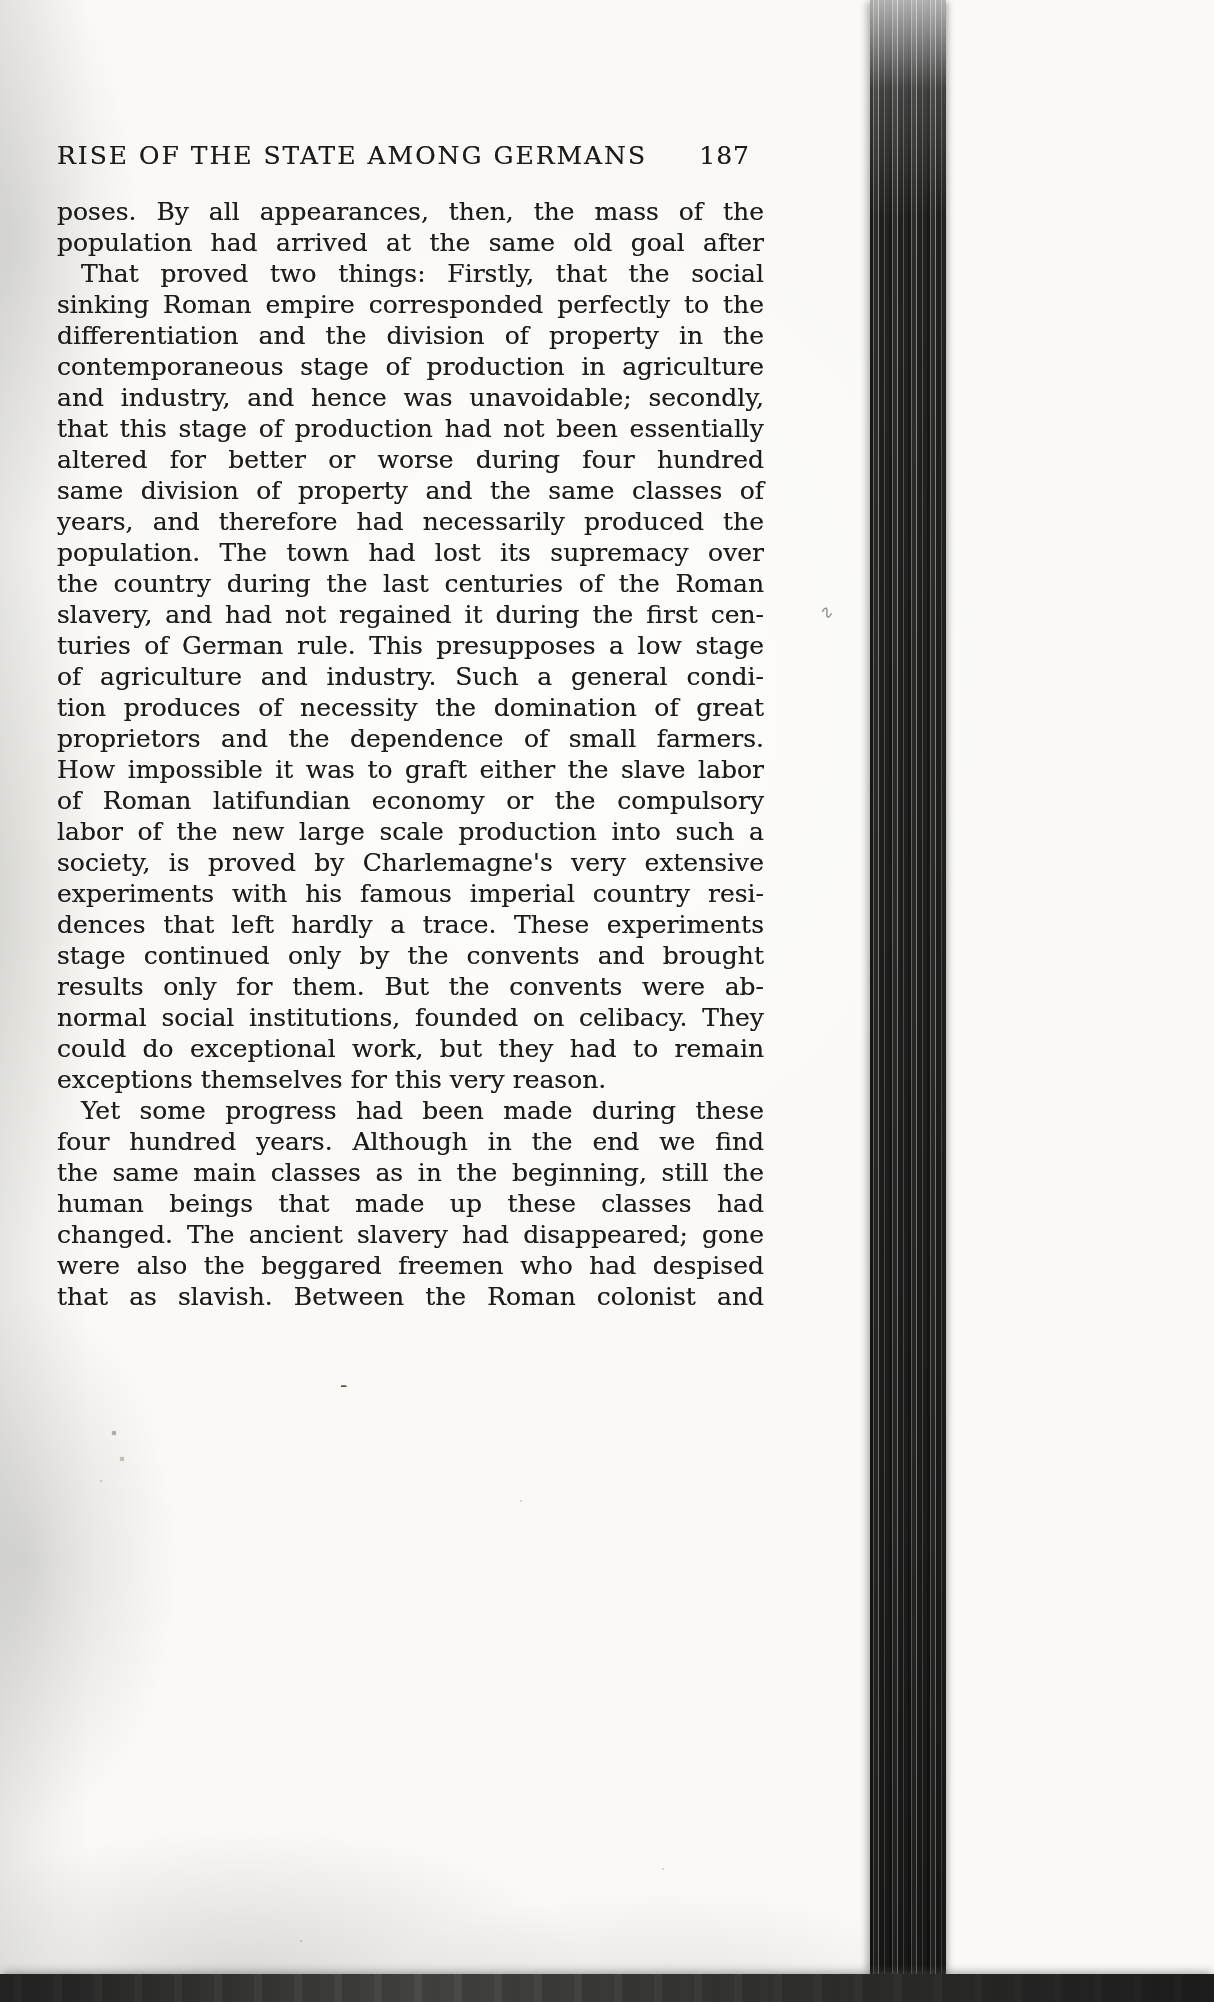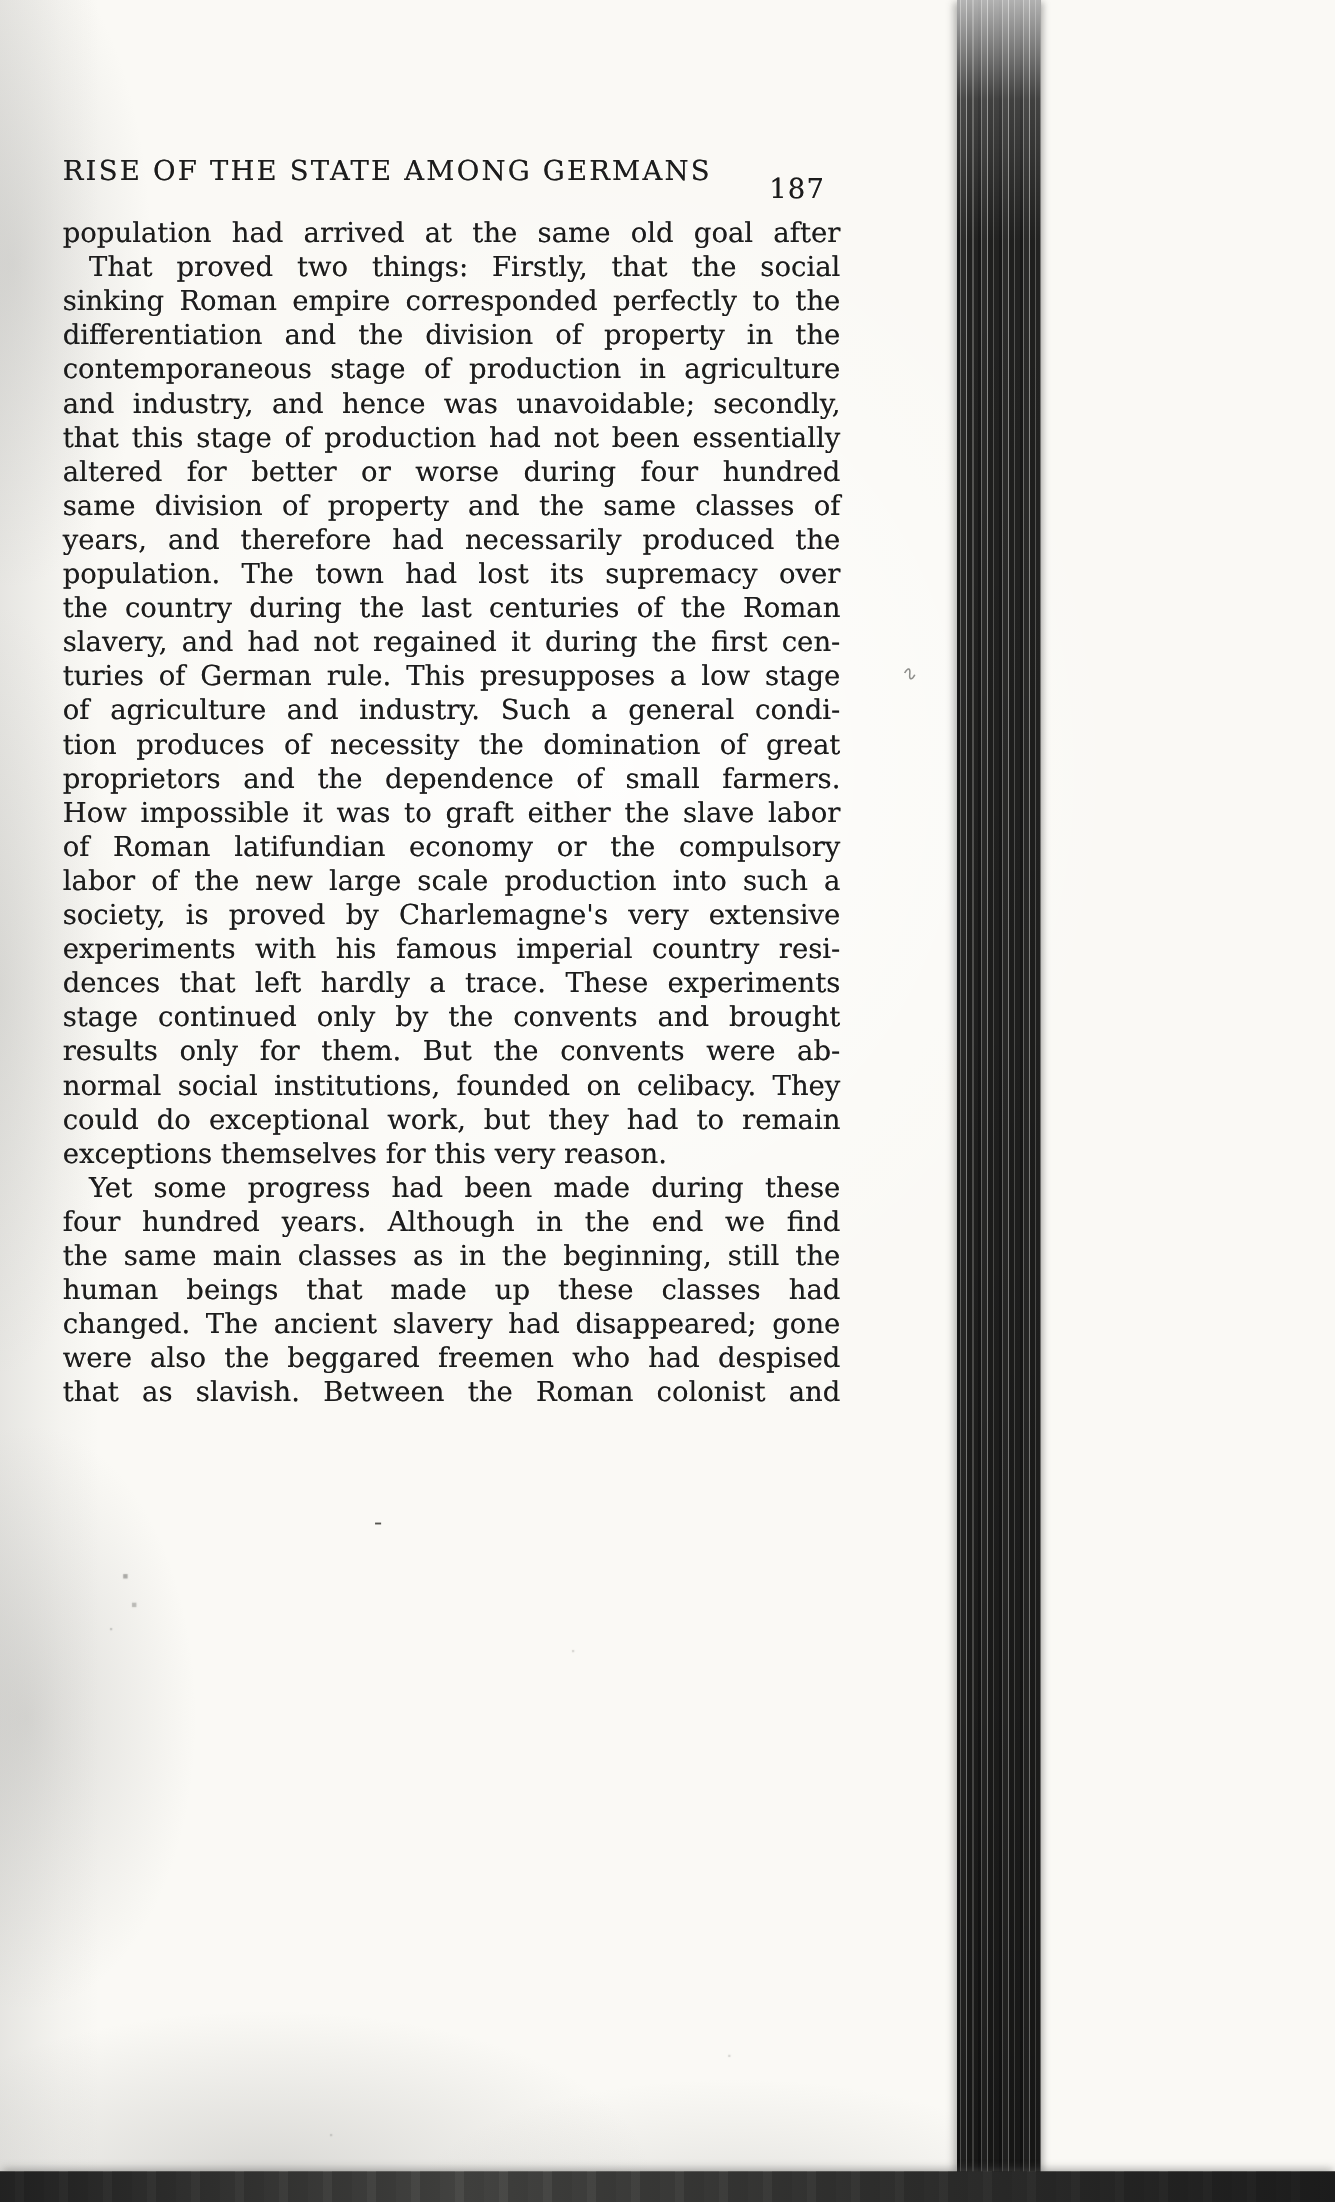"187" .headline .pagenum { top: 16px -> 0 }
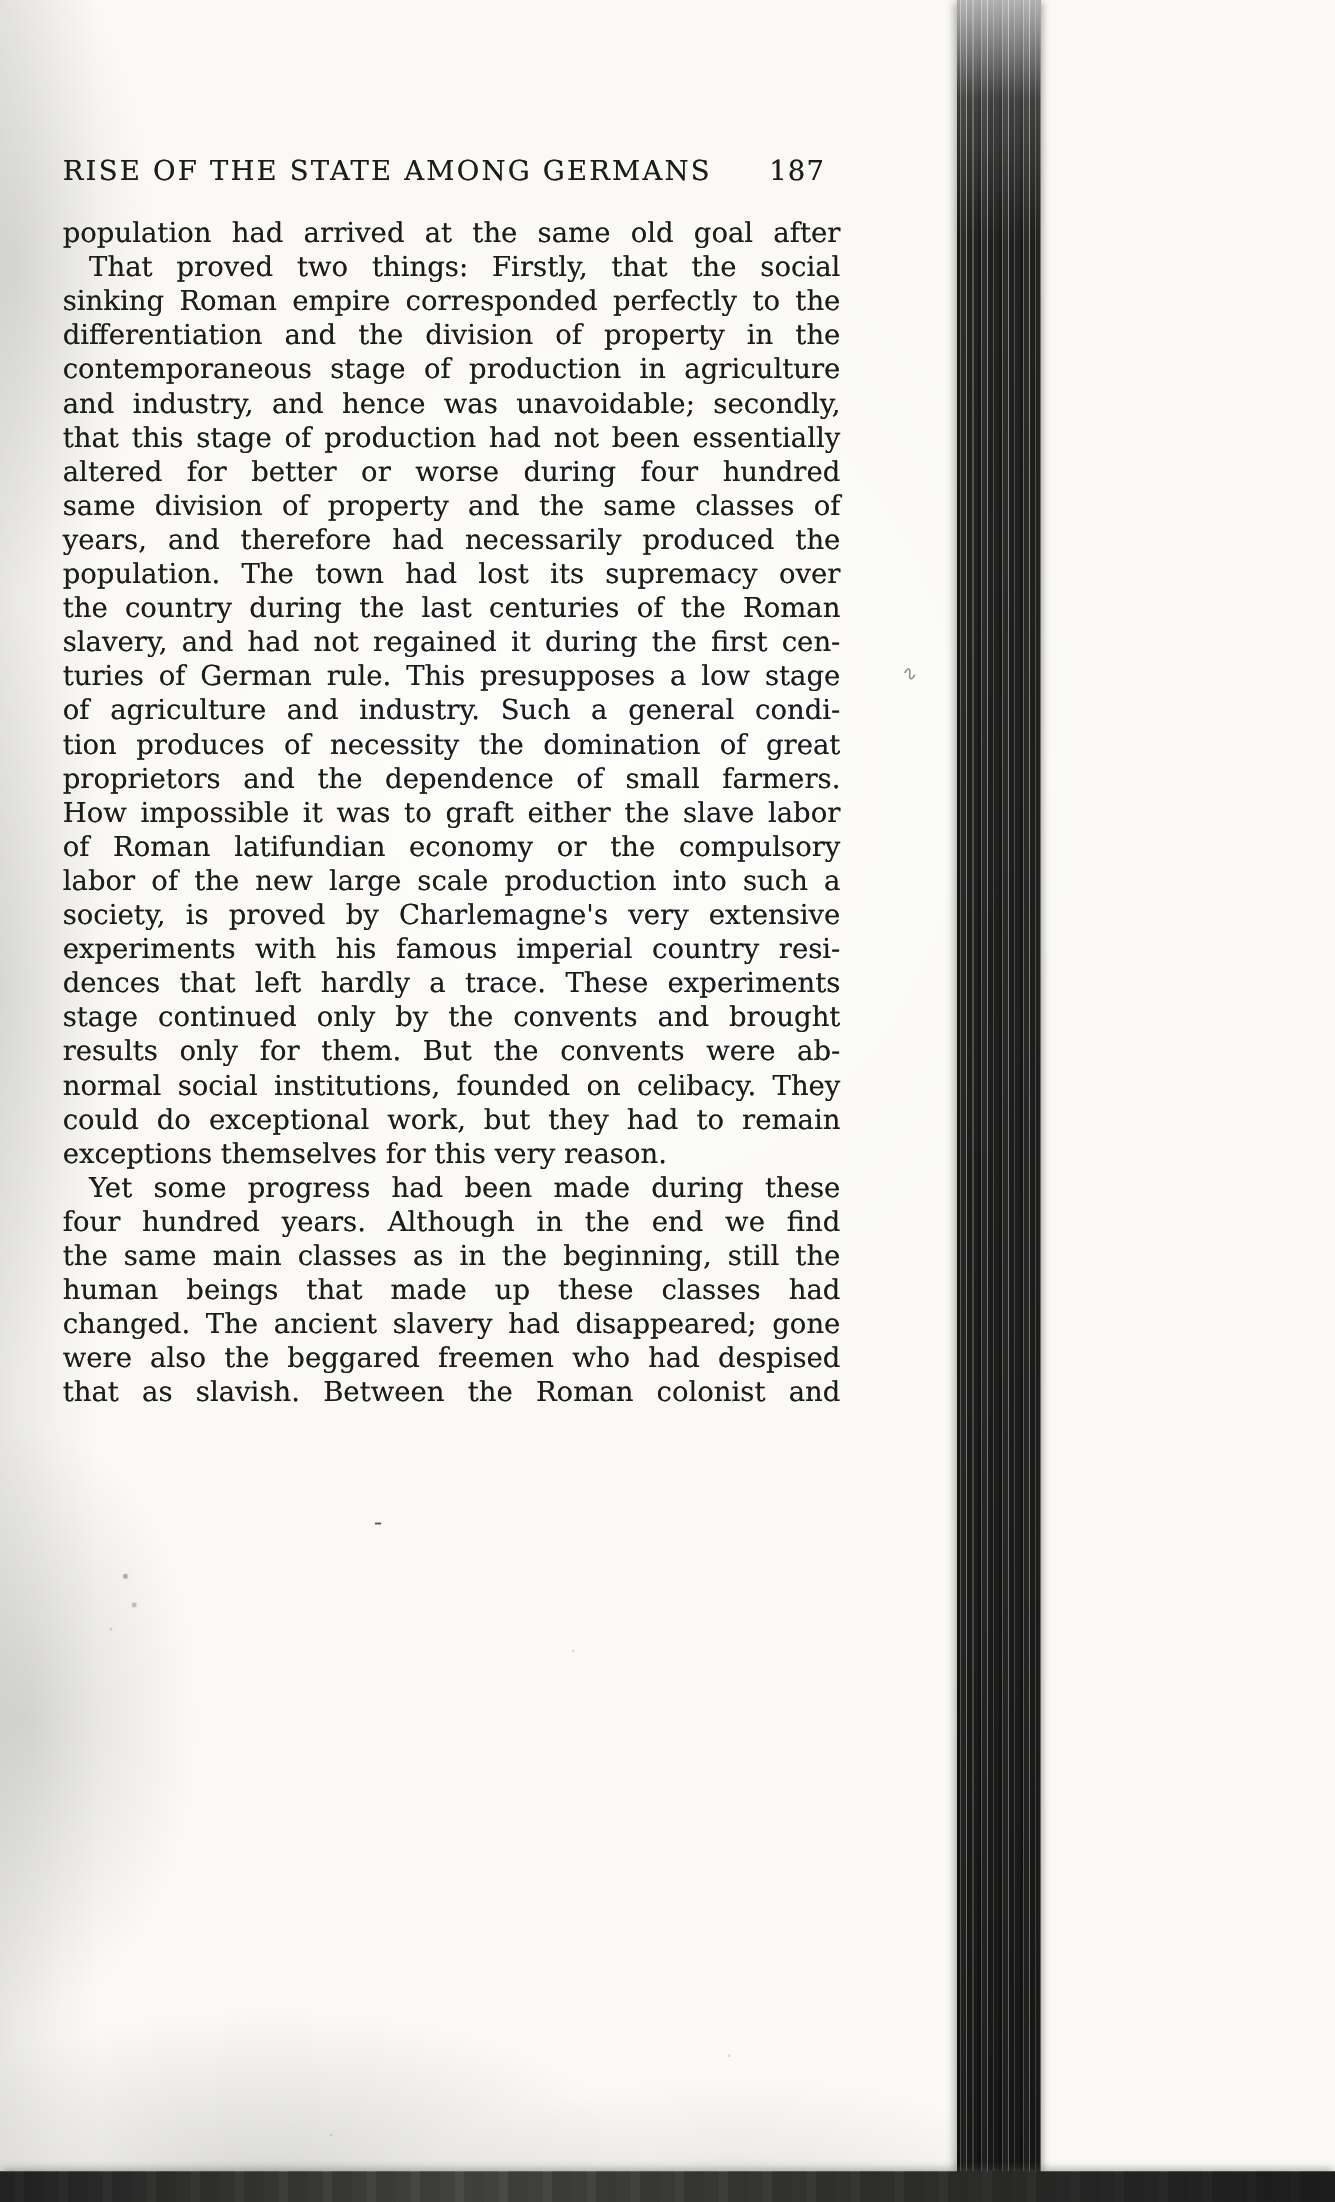"poses. By all appearances, then," div.line { html: none -> <div>poses. By all appearances, then, the mass of the</div> }
